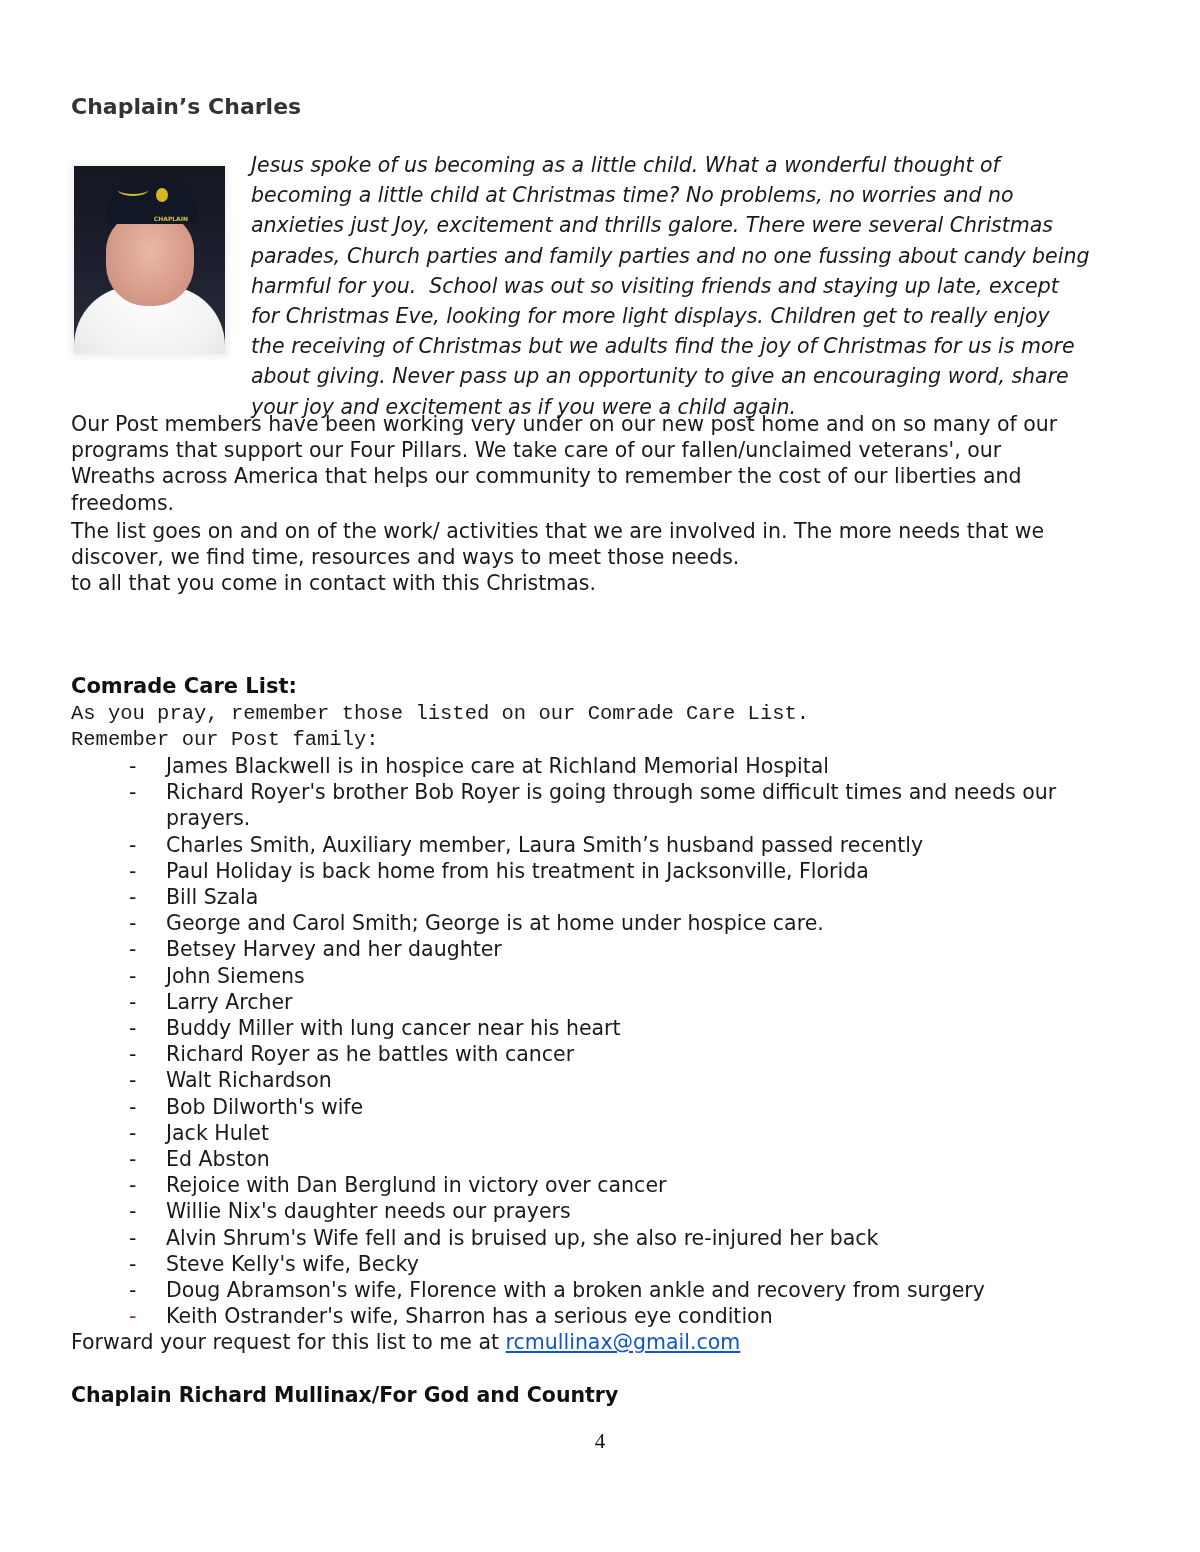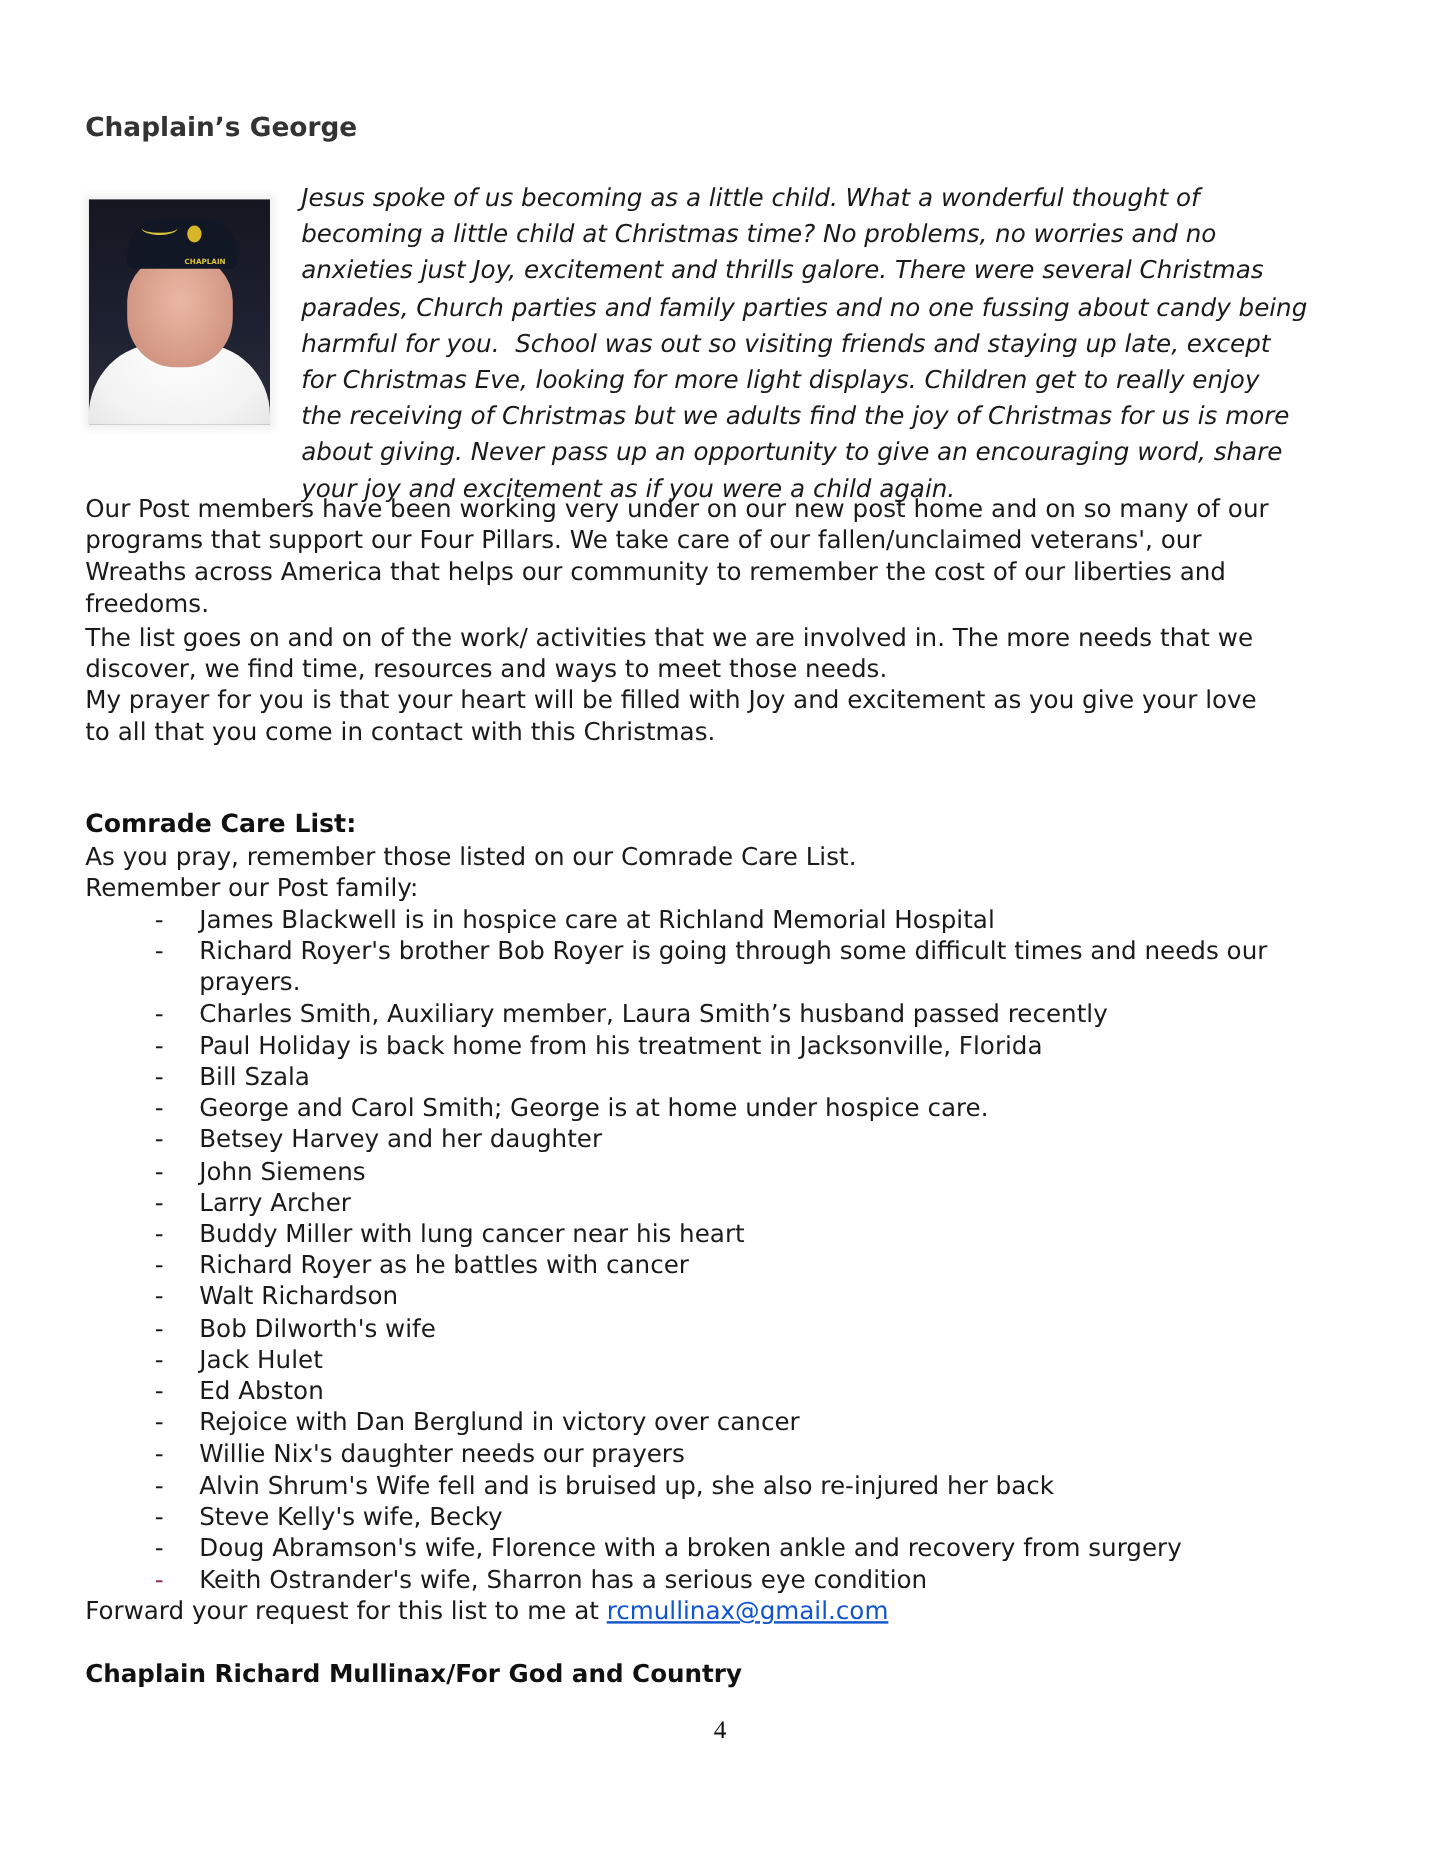"Chaplain’s George" div.h1 { text: George -> Charles }
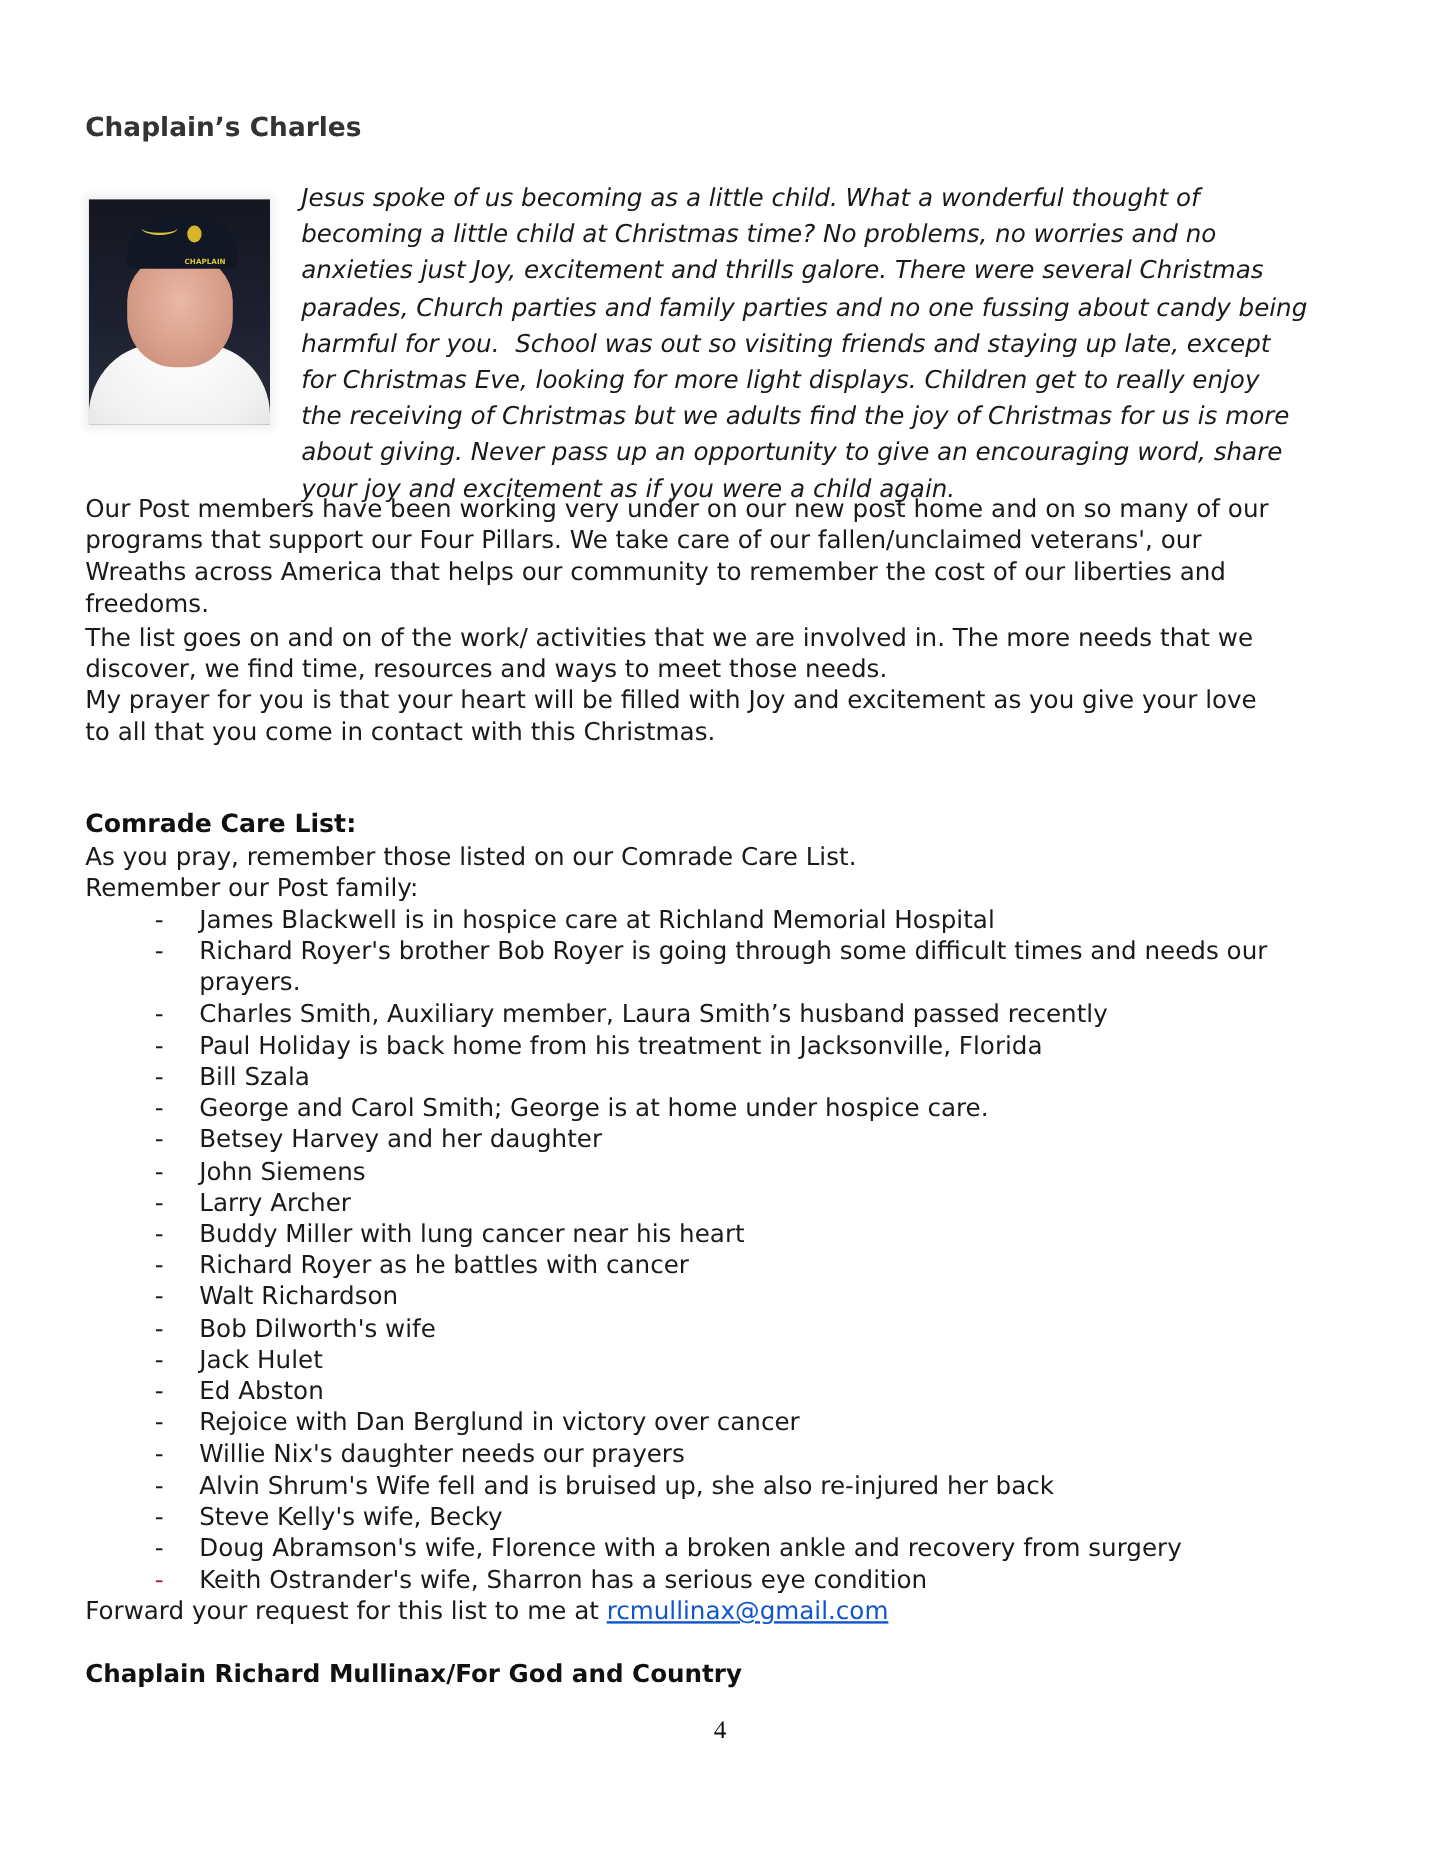"My prayer for you is" p { html: <p>My prayer for you is that your heart will be filled with Joy and excitement as you give your love</p> -> none }
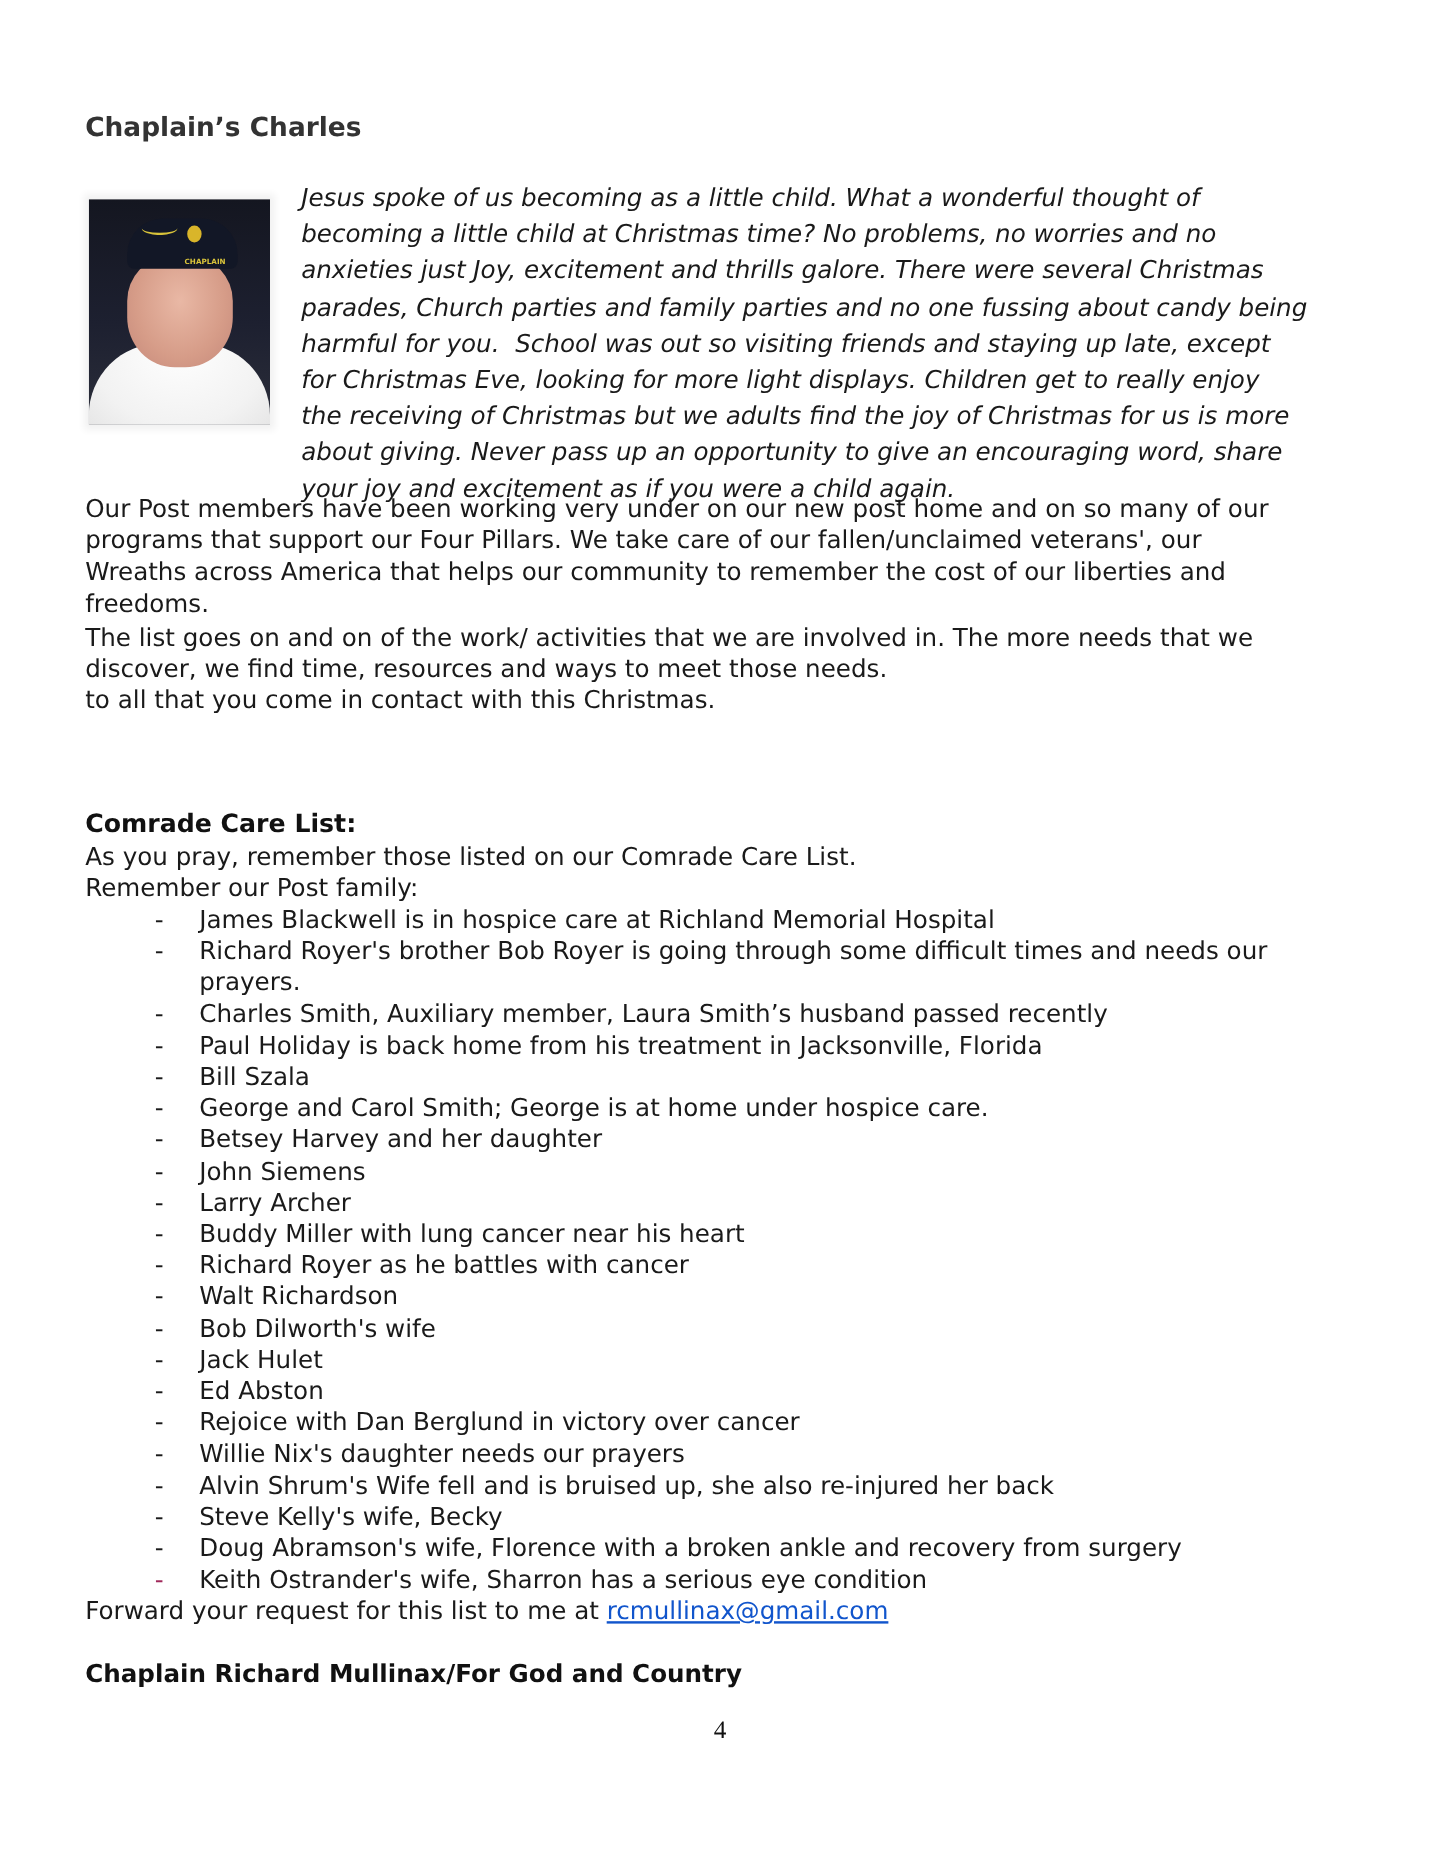"As you pray, remember those" .care-intro { font-family: none -> Liberation Mono, monospace }
